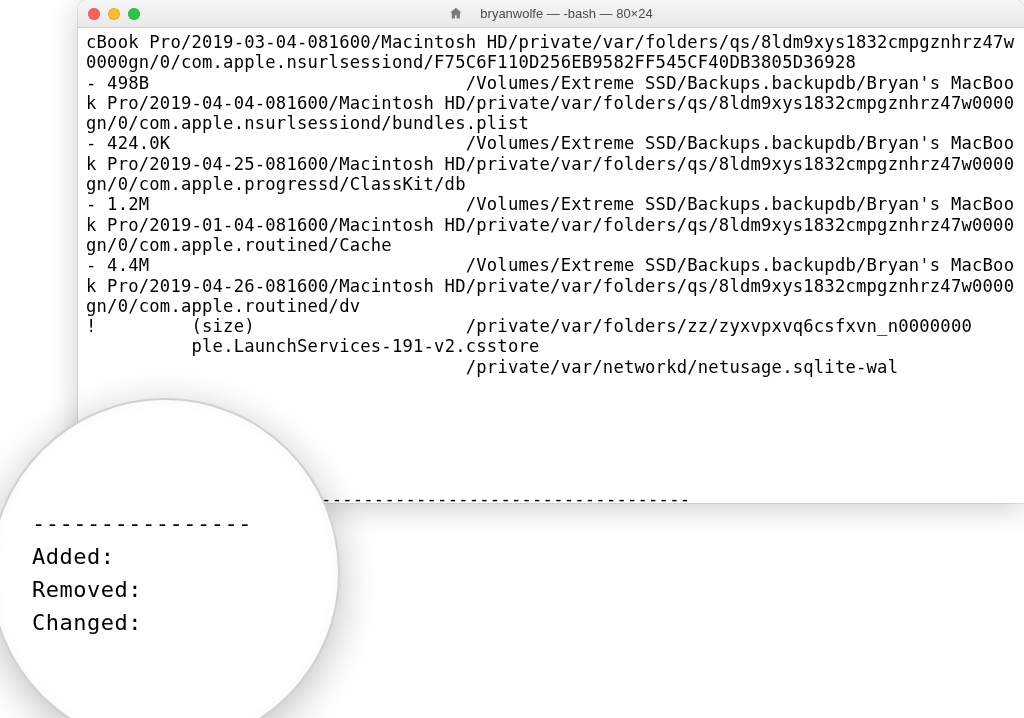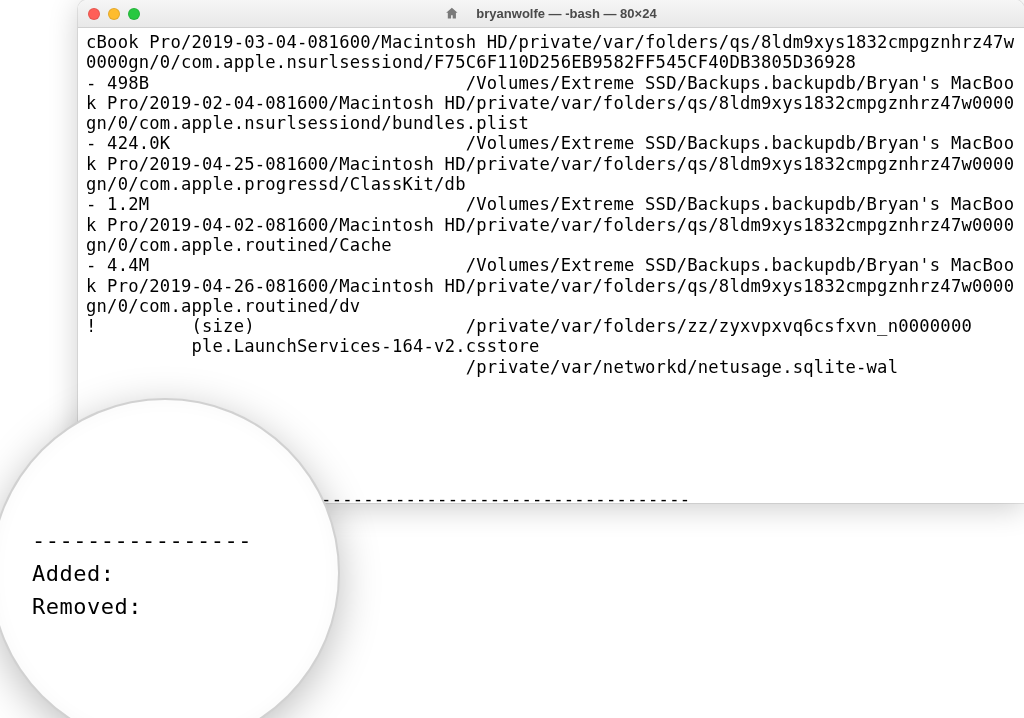"bryanwolfe — -bash — 80×24" .title-center { font-weight: bold -> none }
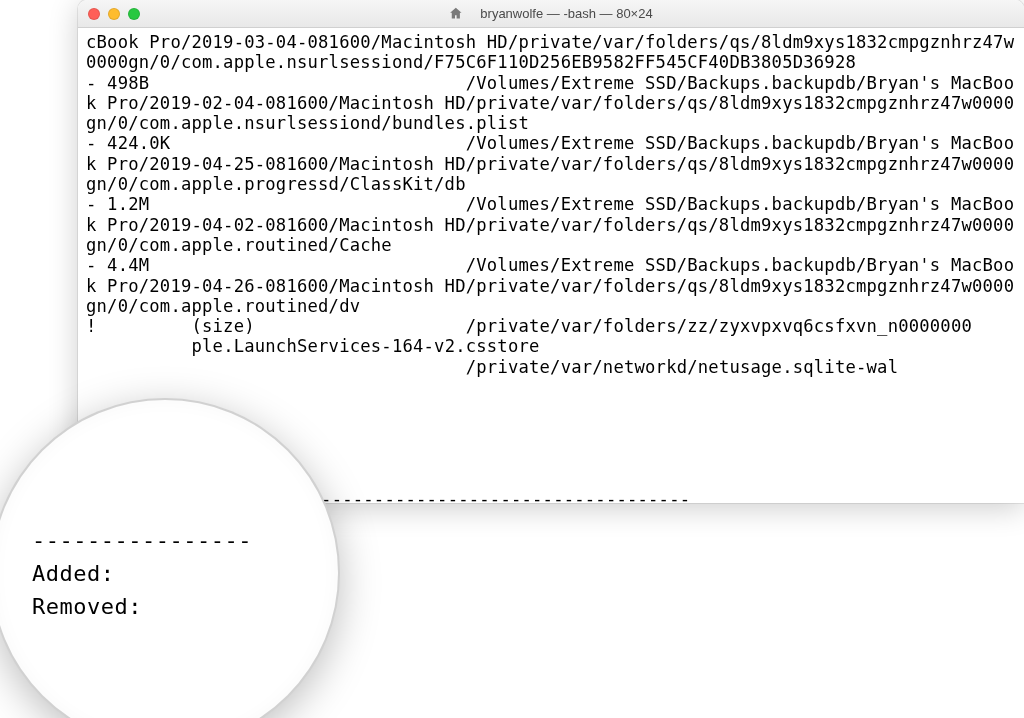"- 498B /Volumes/Extreme" span { text: Pro/2019-02-04-081600/Macintosh -> Pro/2019-04-04-081600/Macintosh }
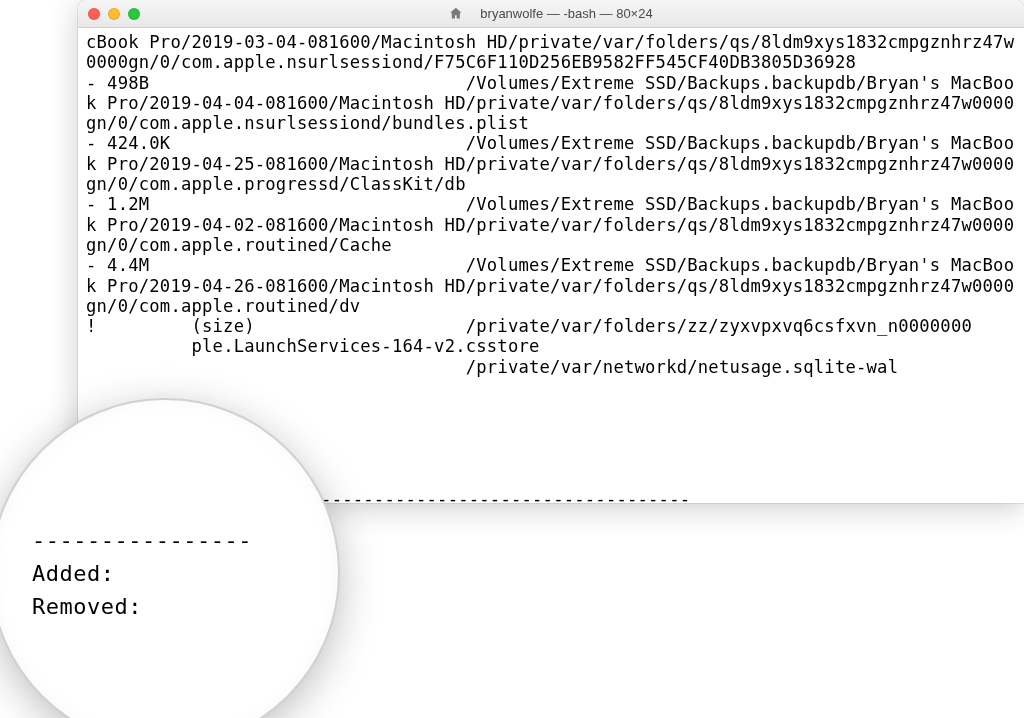"- 1.2M /Volumes/Extreme" span { text: Pro/2019-04-02-081600/Macintosh -> Pro/2019-01-04-081600/Macintosh }
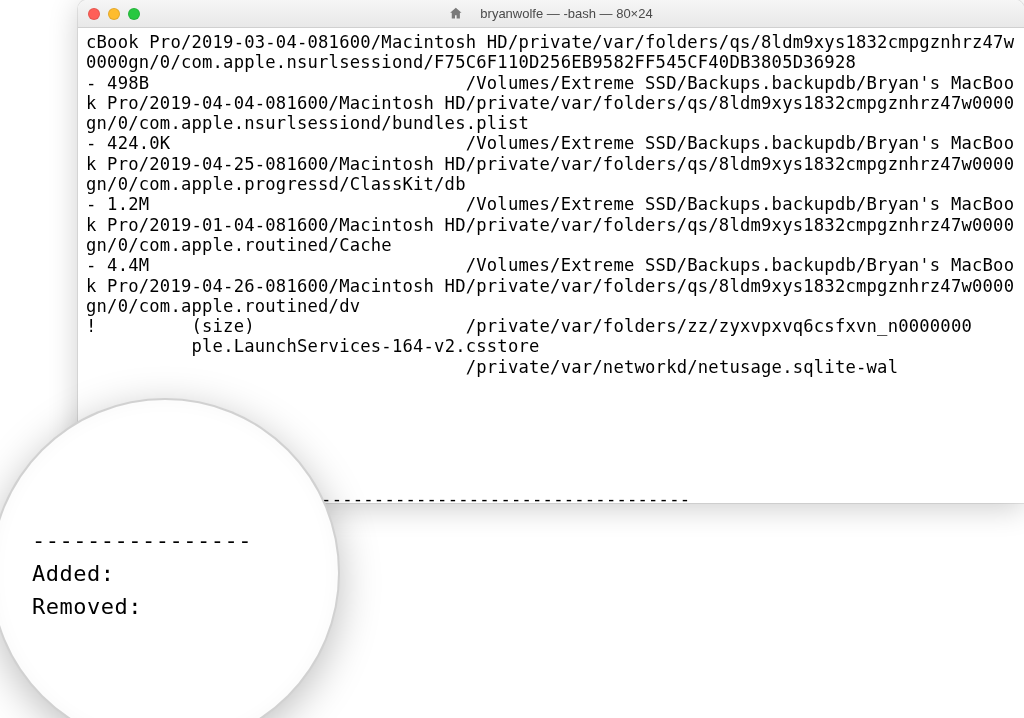"ple.LaunchServices-164-v2.csstore" span { text: ple.LaunchServices-164-v2.csstore -> ple.LaunchServices-191-v2.csstore }
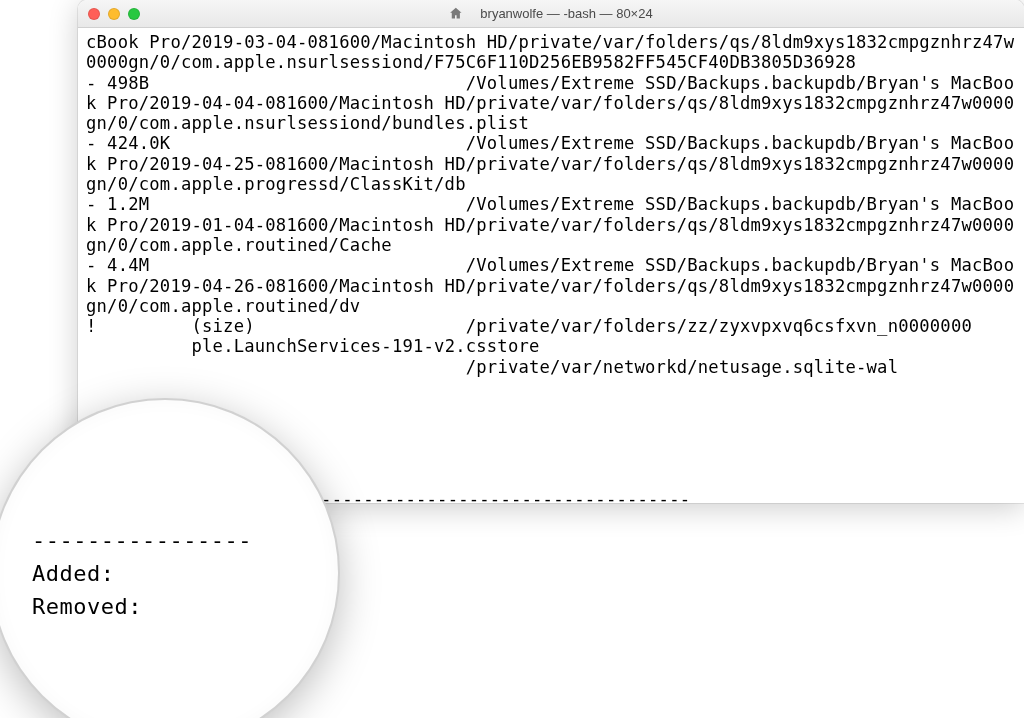"Changed:" div.mag-line { html: none -> <div>Changed:</div> }
